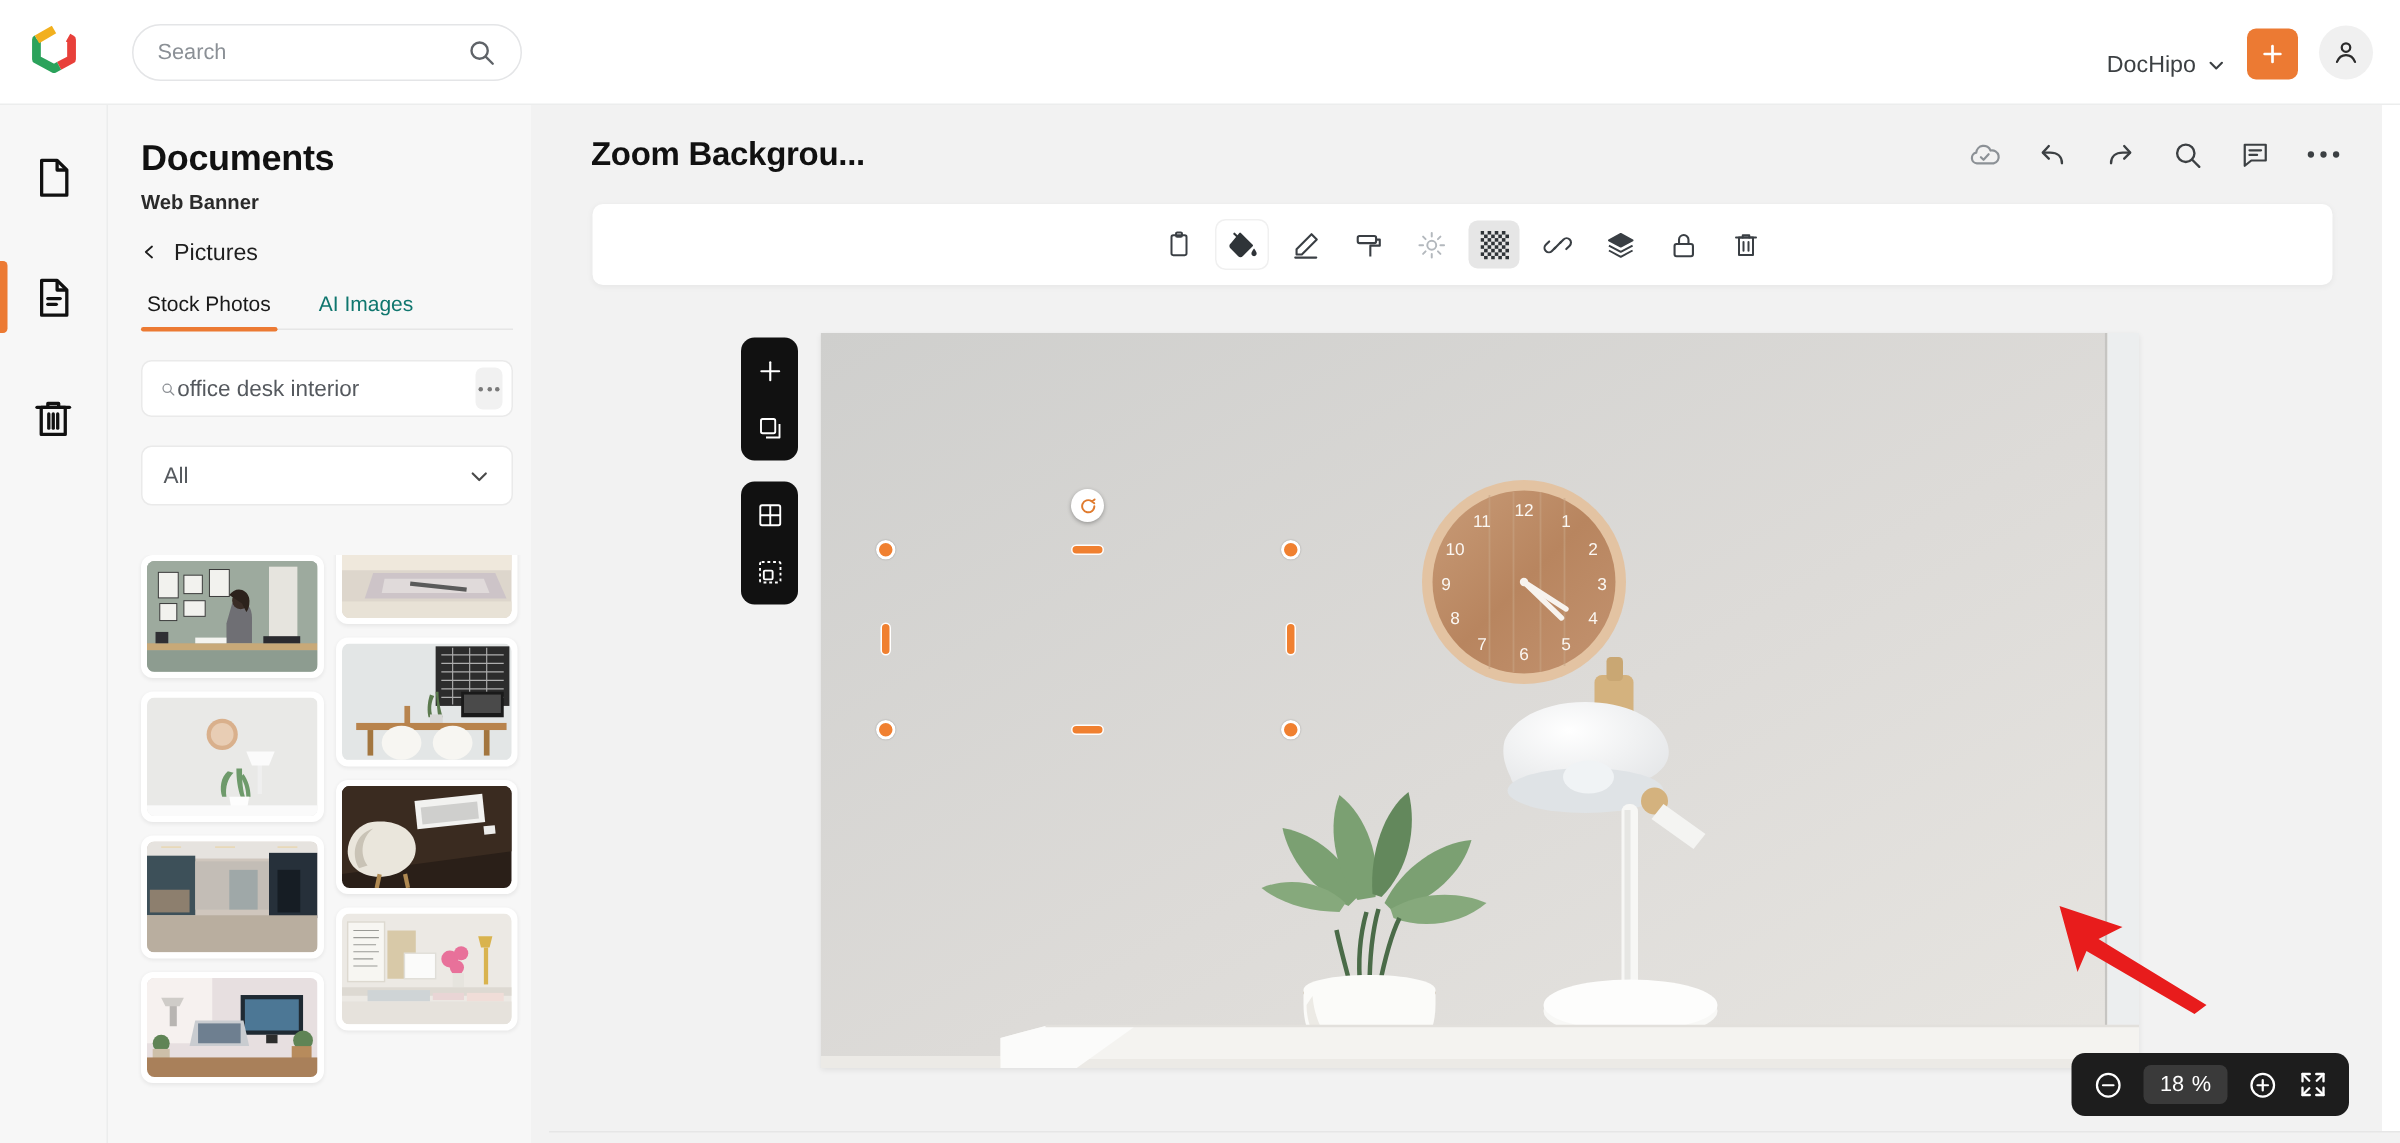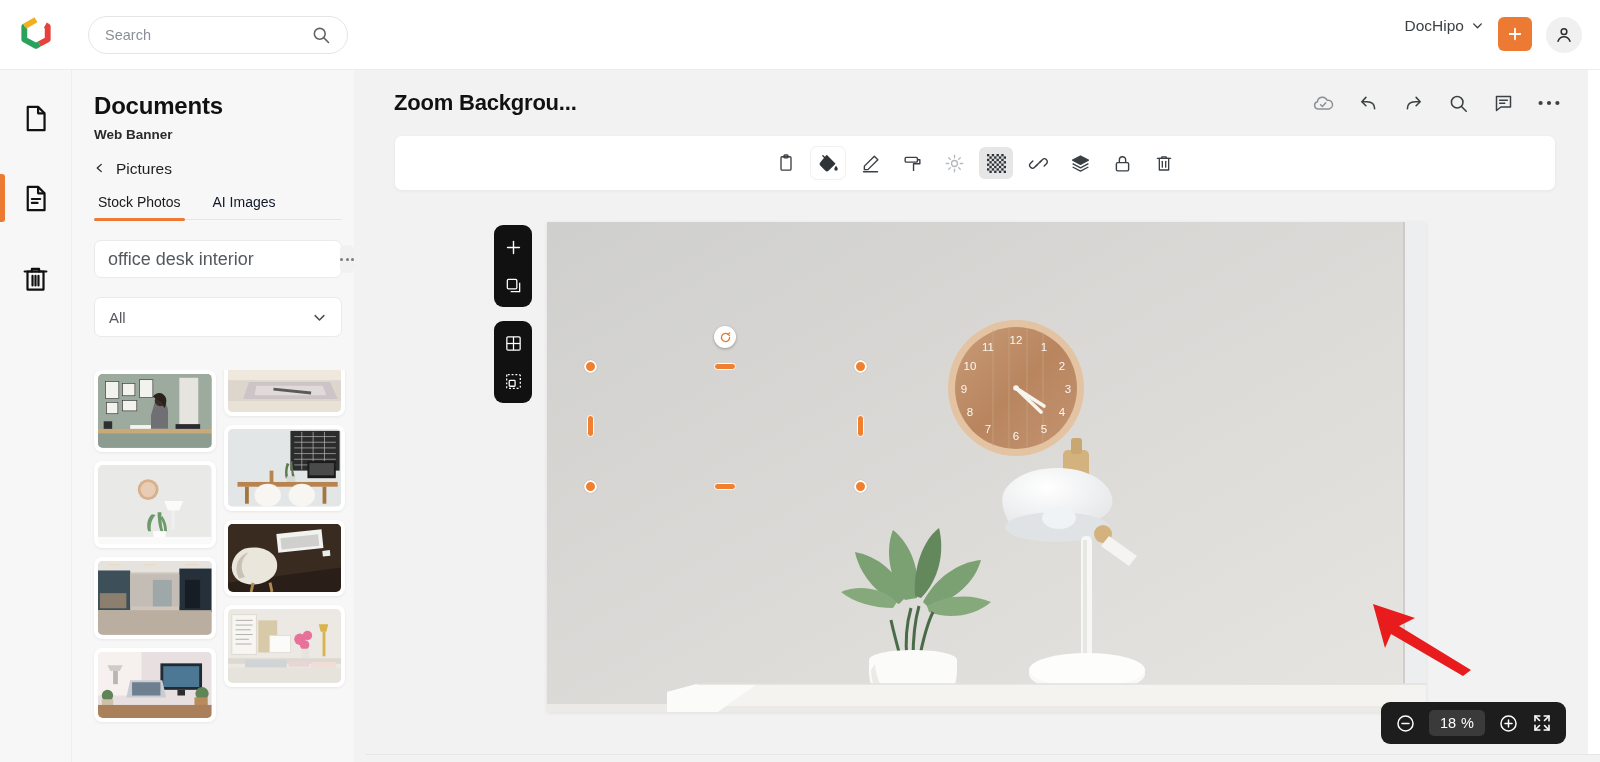"DocHipo" .topbar-right { align-items: flex-start -> flex-end }
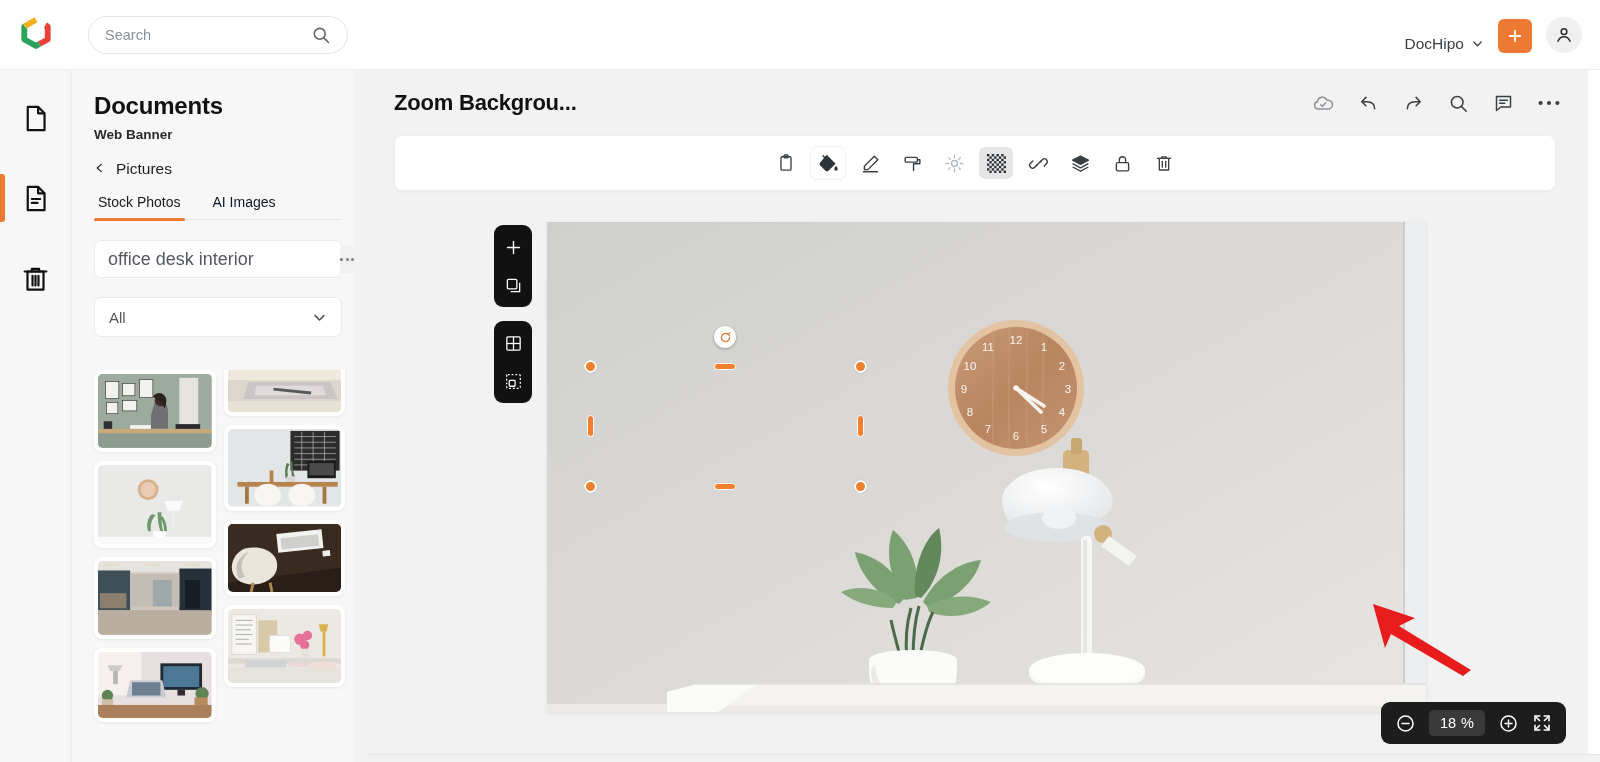"AI Images" .tab { color: #0f172a -> #0f766e }
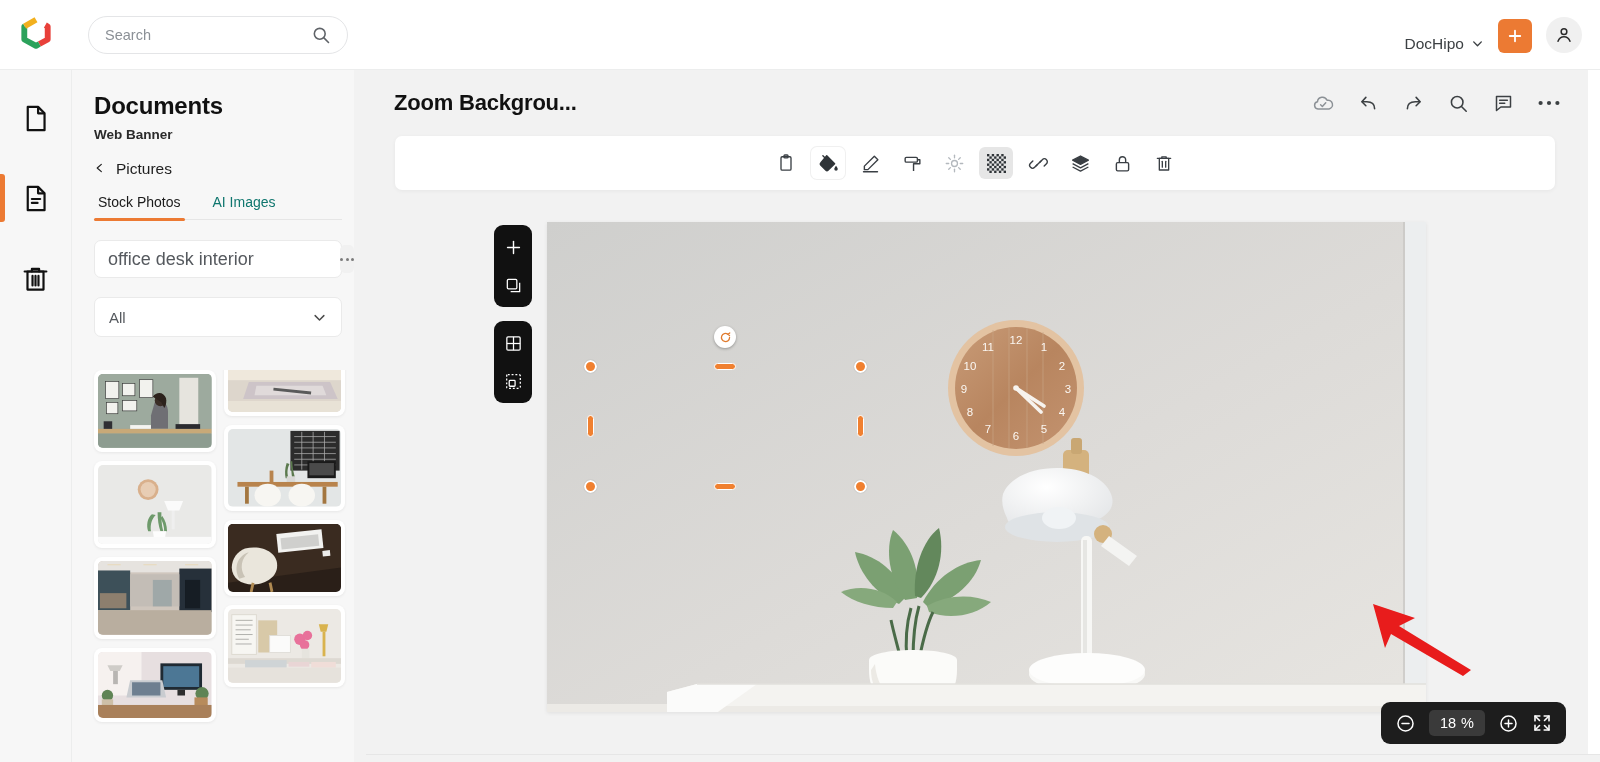"office desk interior" .kw-box input { font-size: 18px -> 15px }
